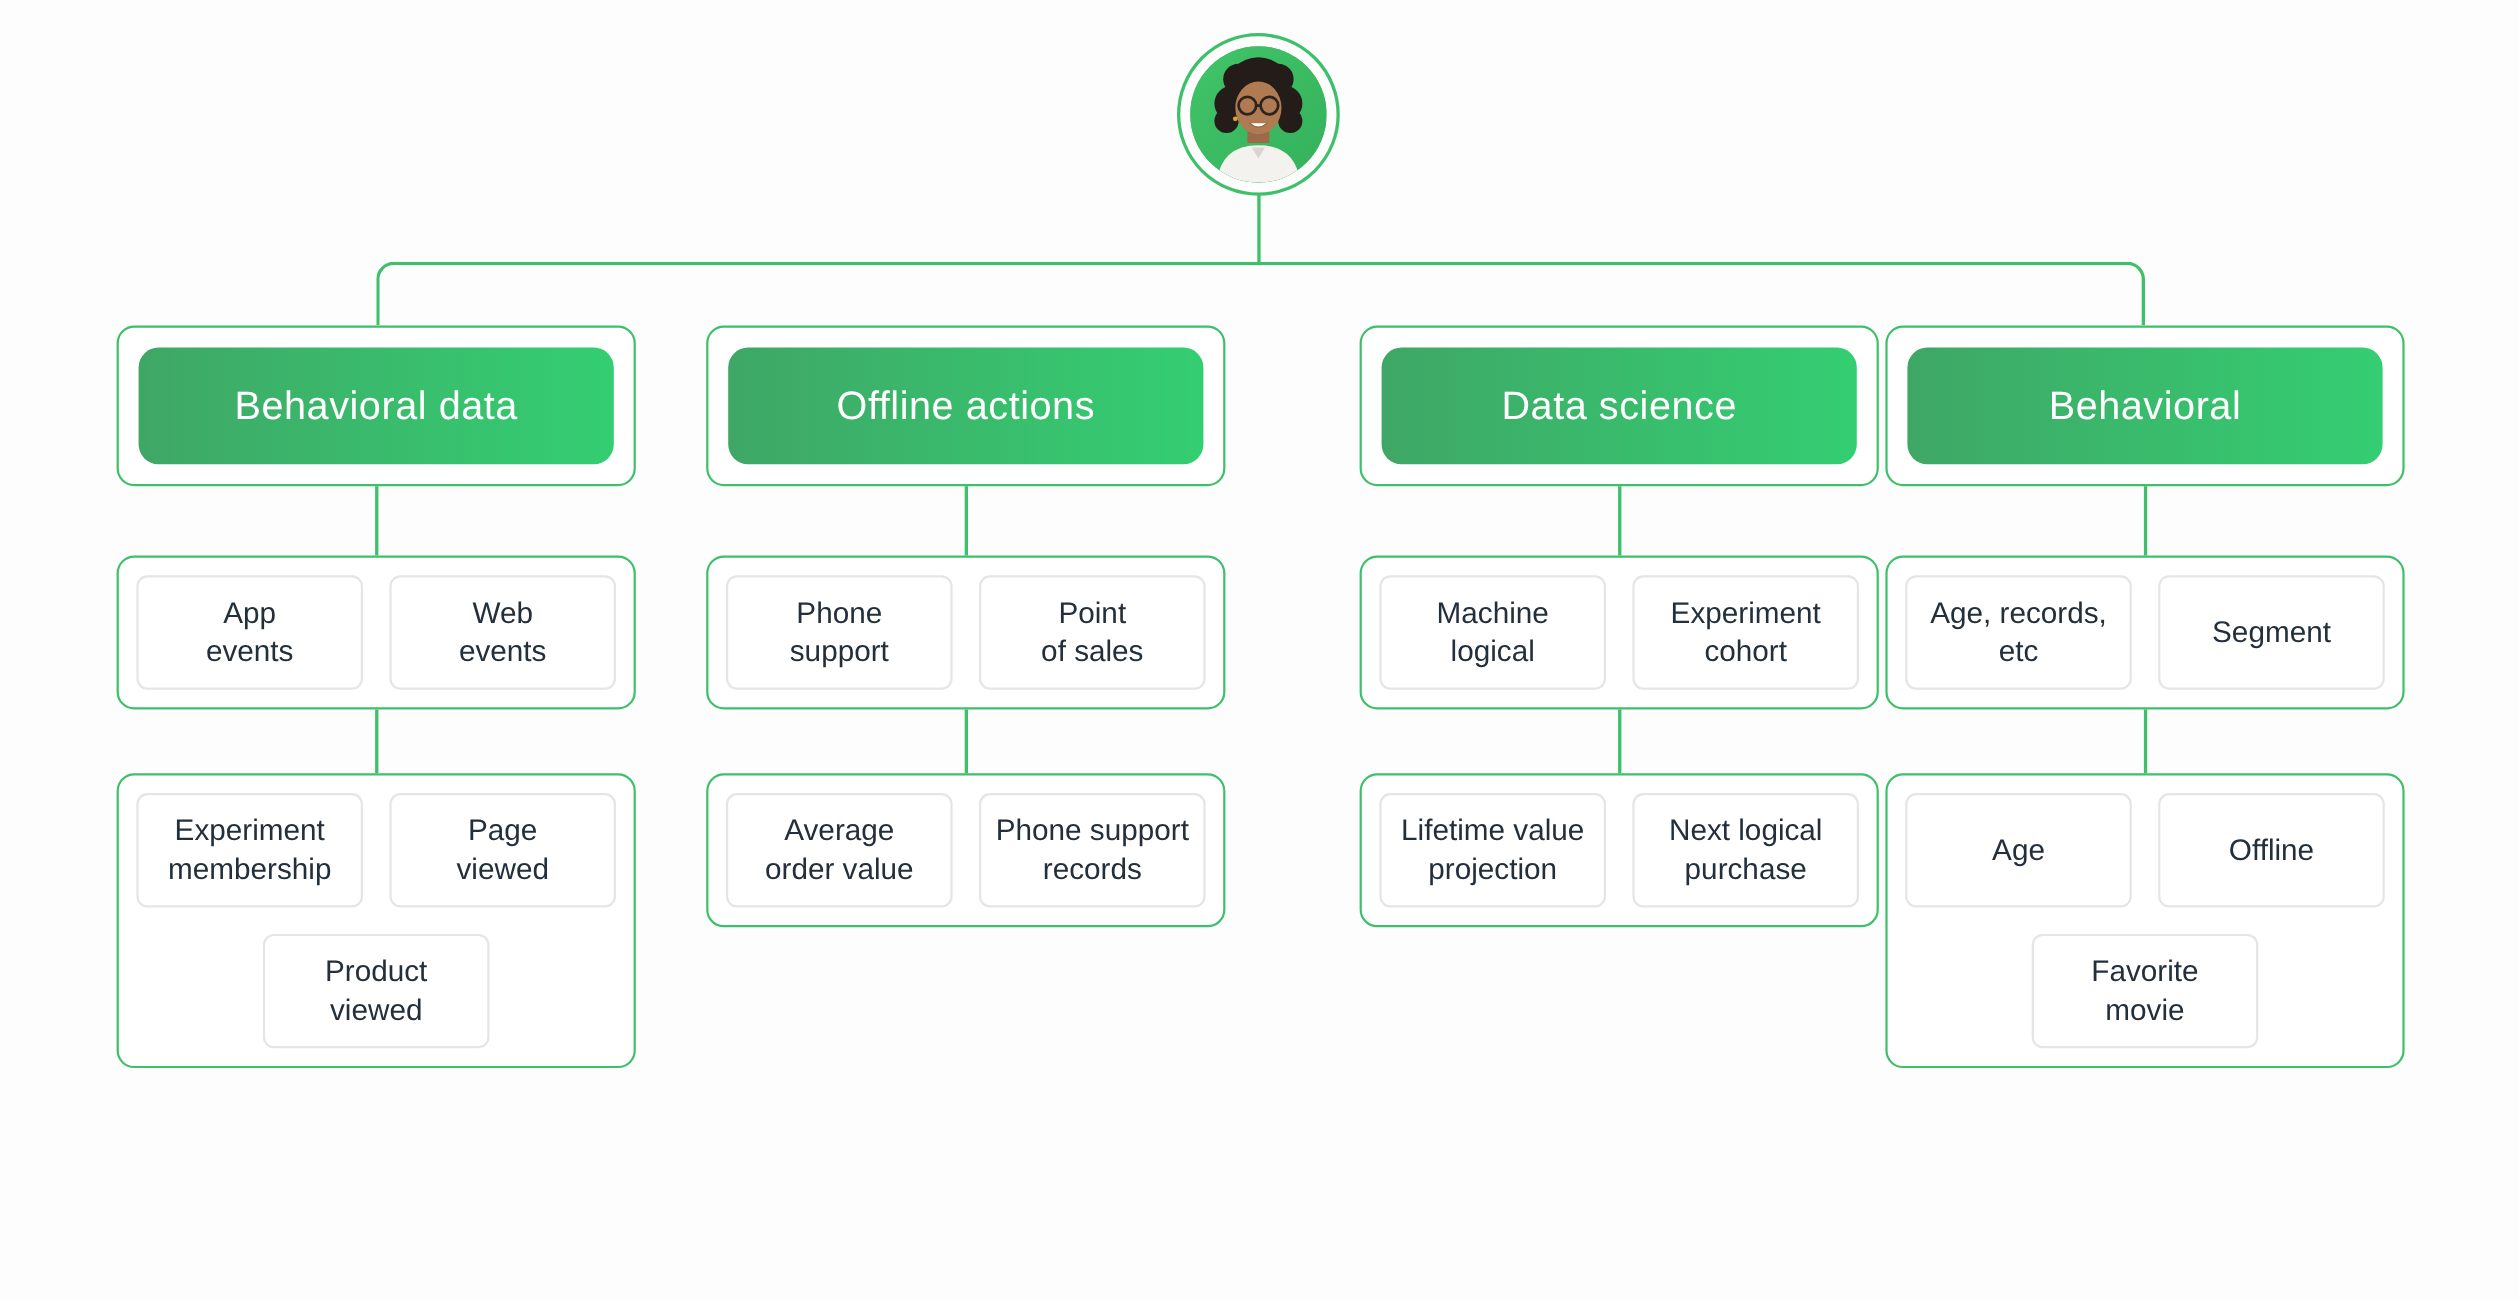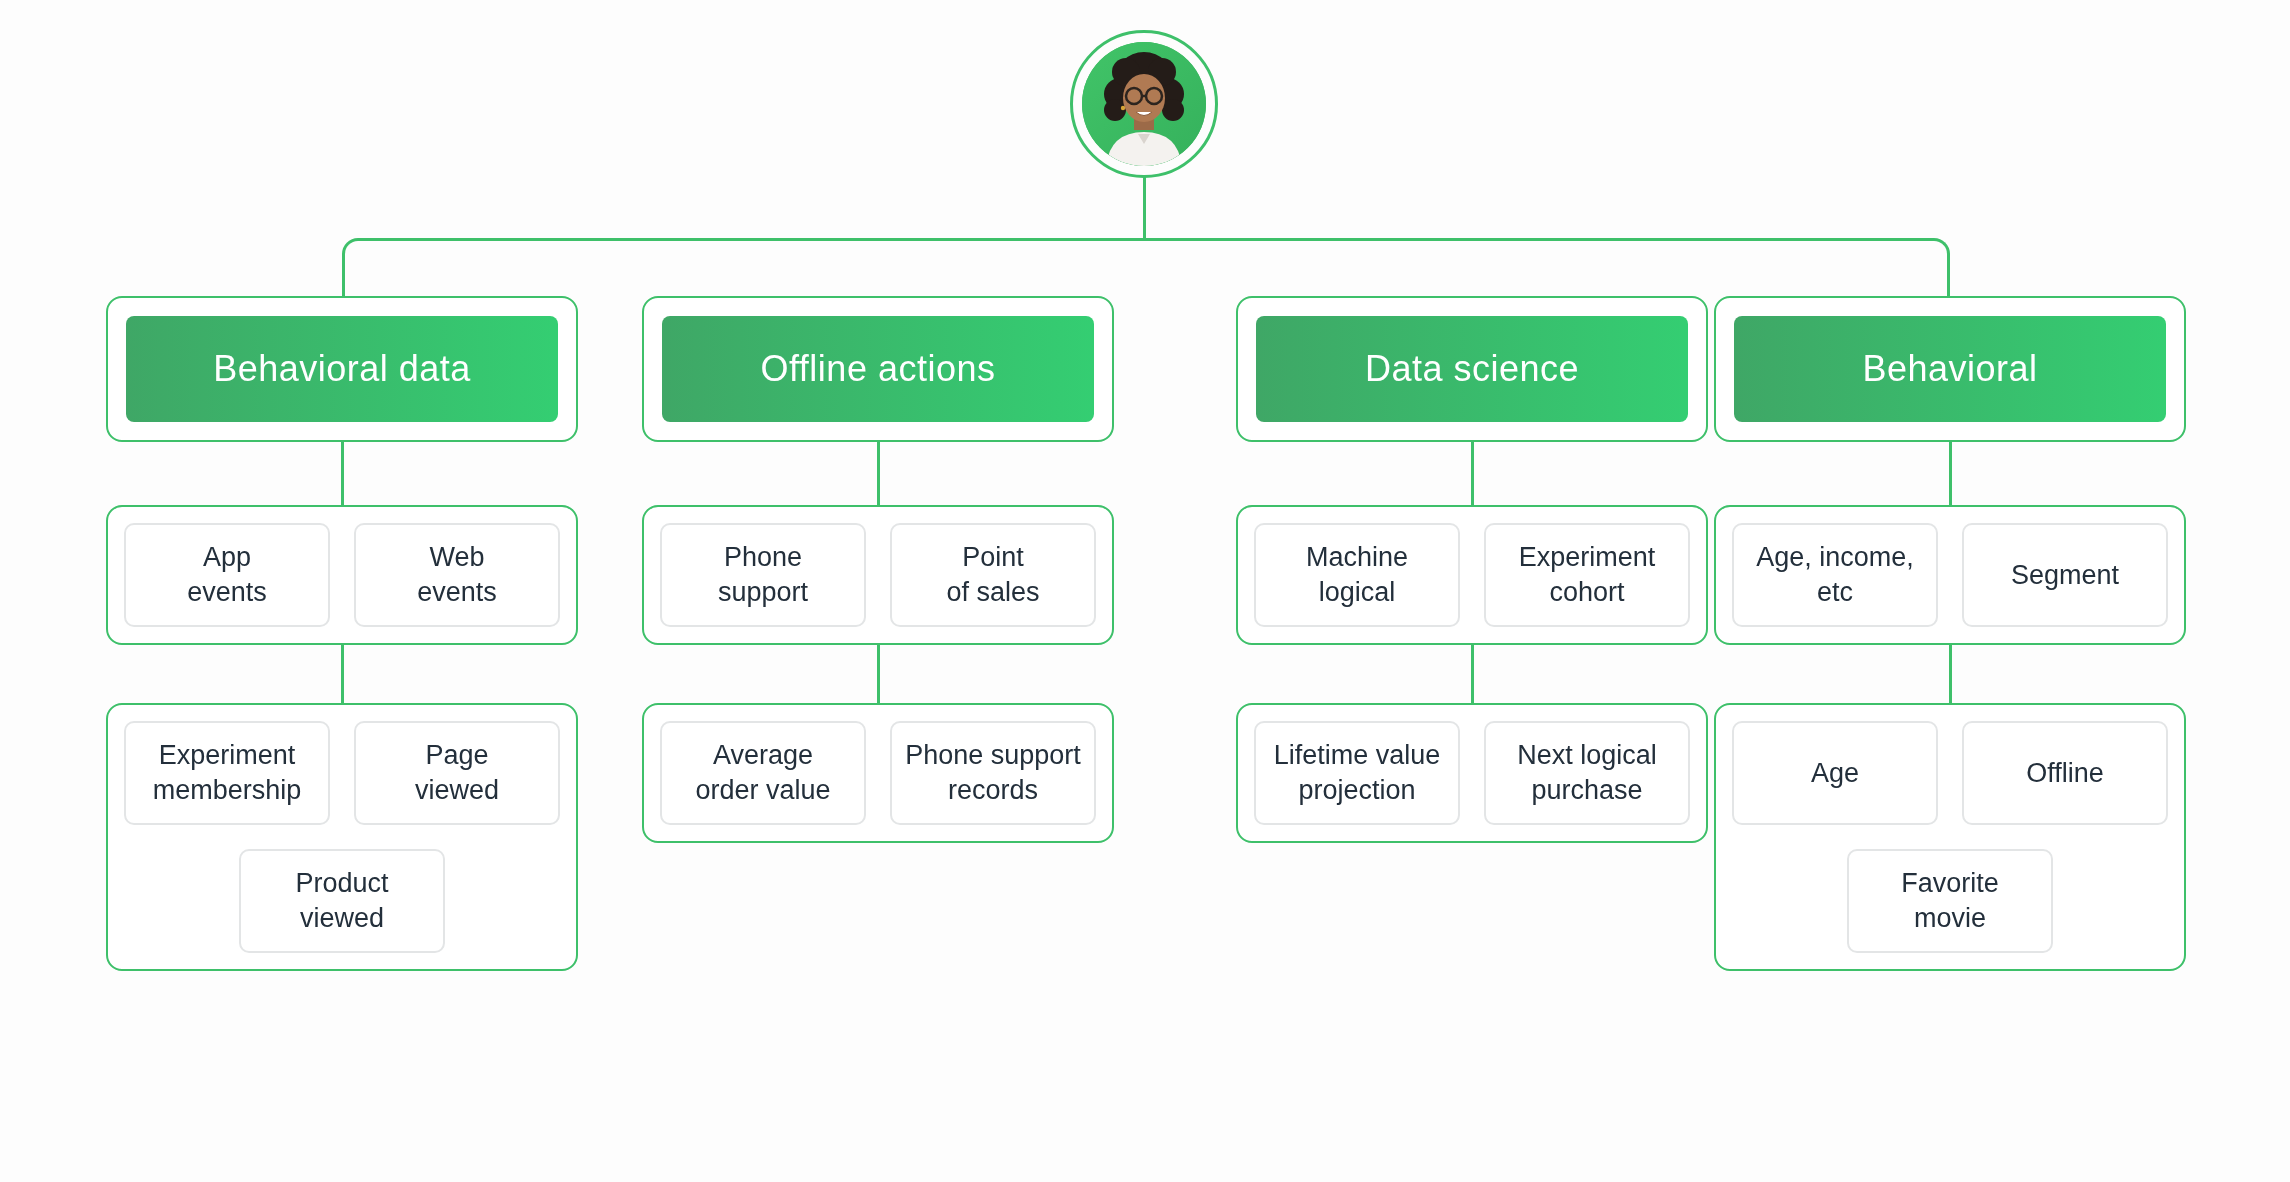"Behavioral data" .header-btn { border-radius: 8px -> 18px }
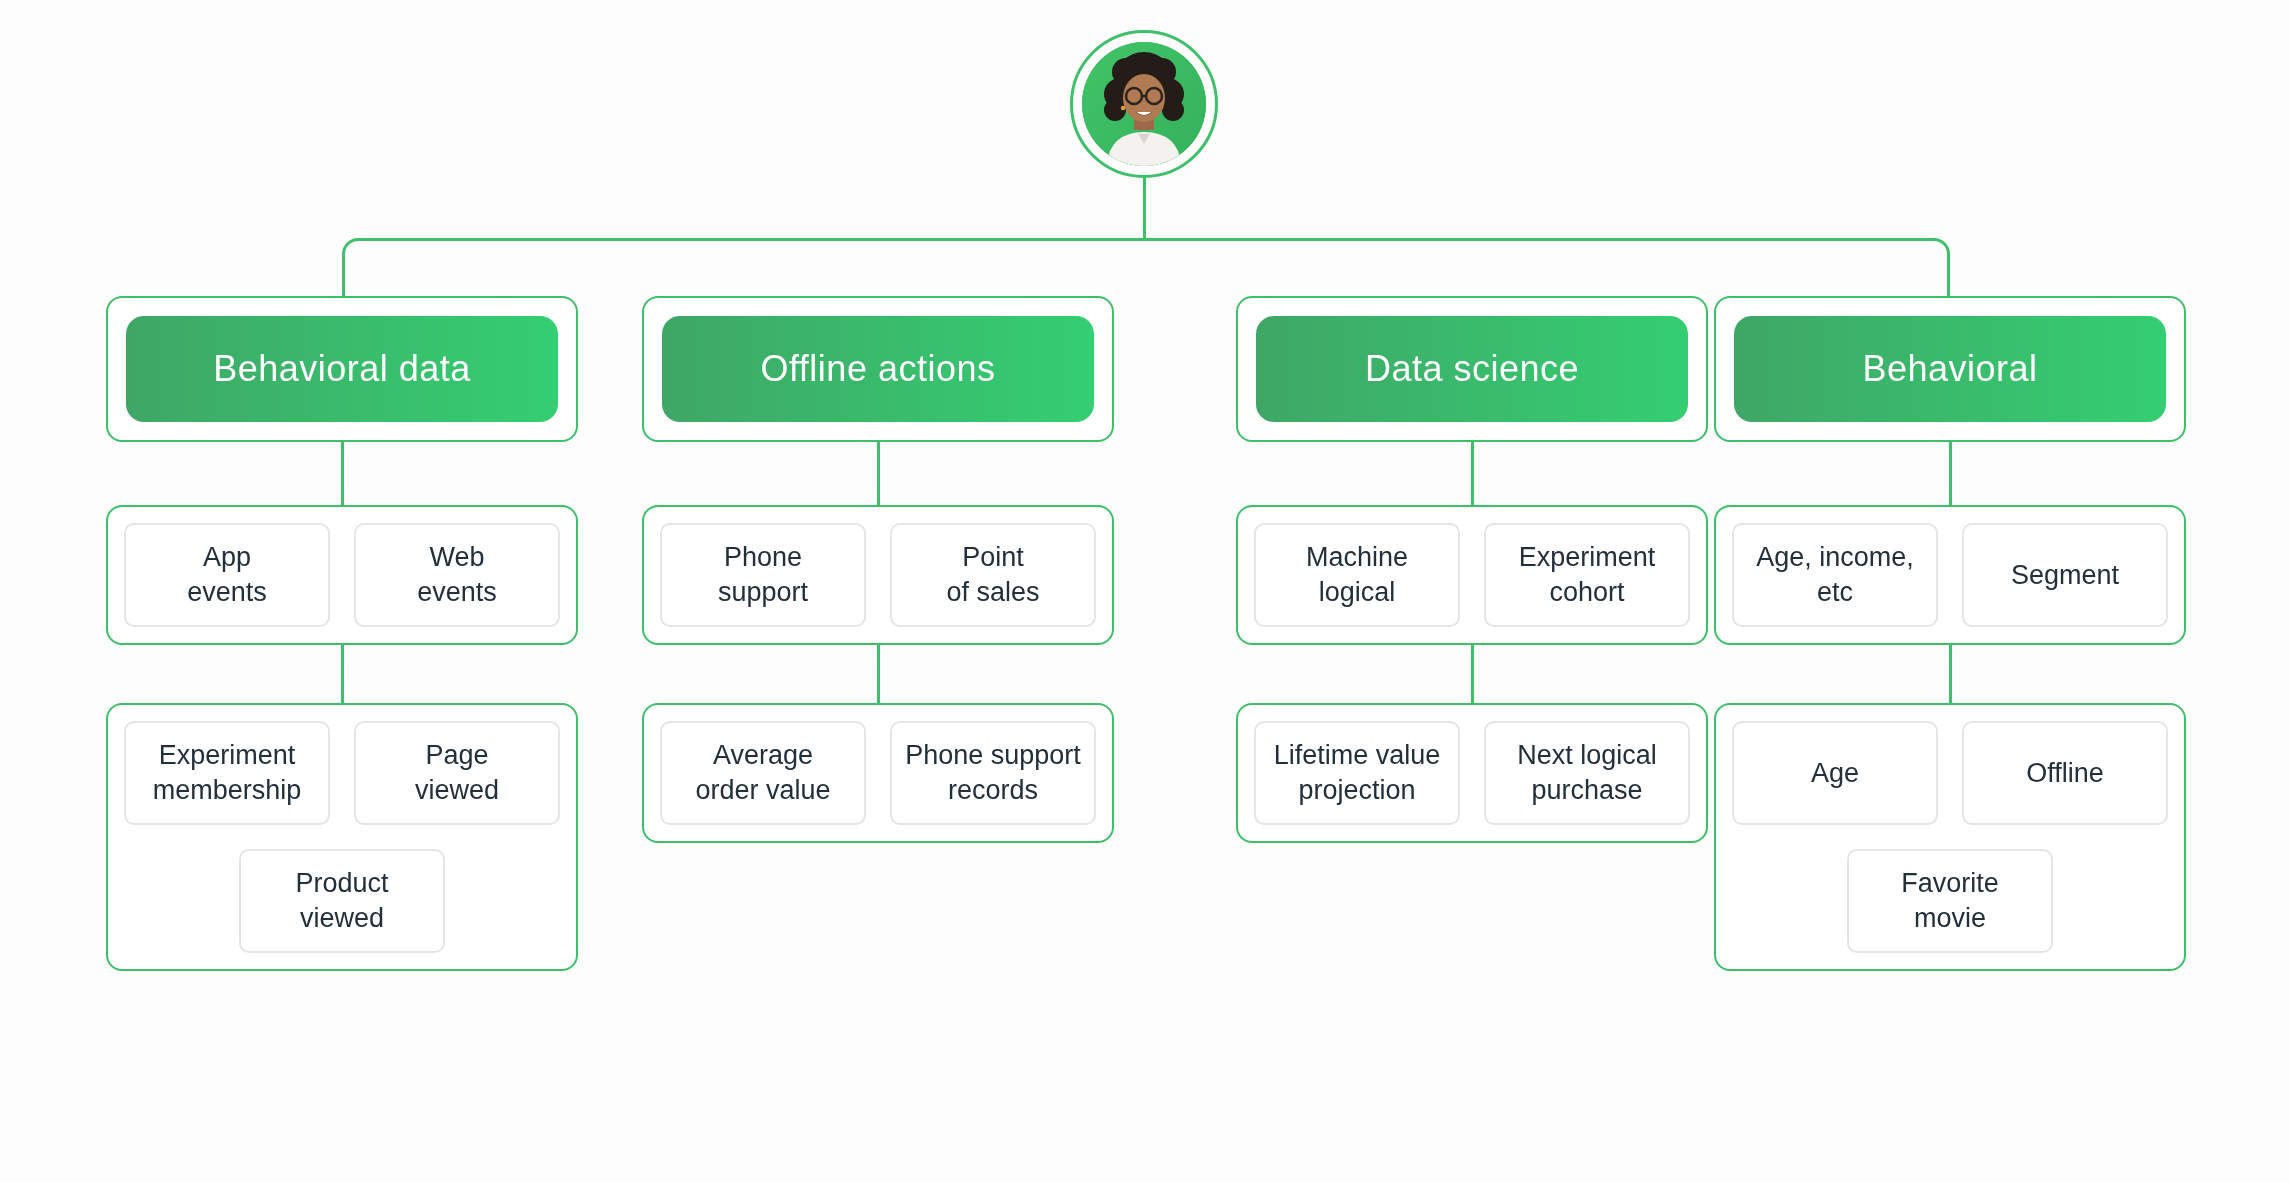"Age, income," div.node { text: income -> records }
